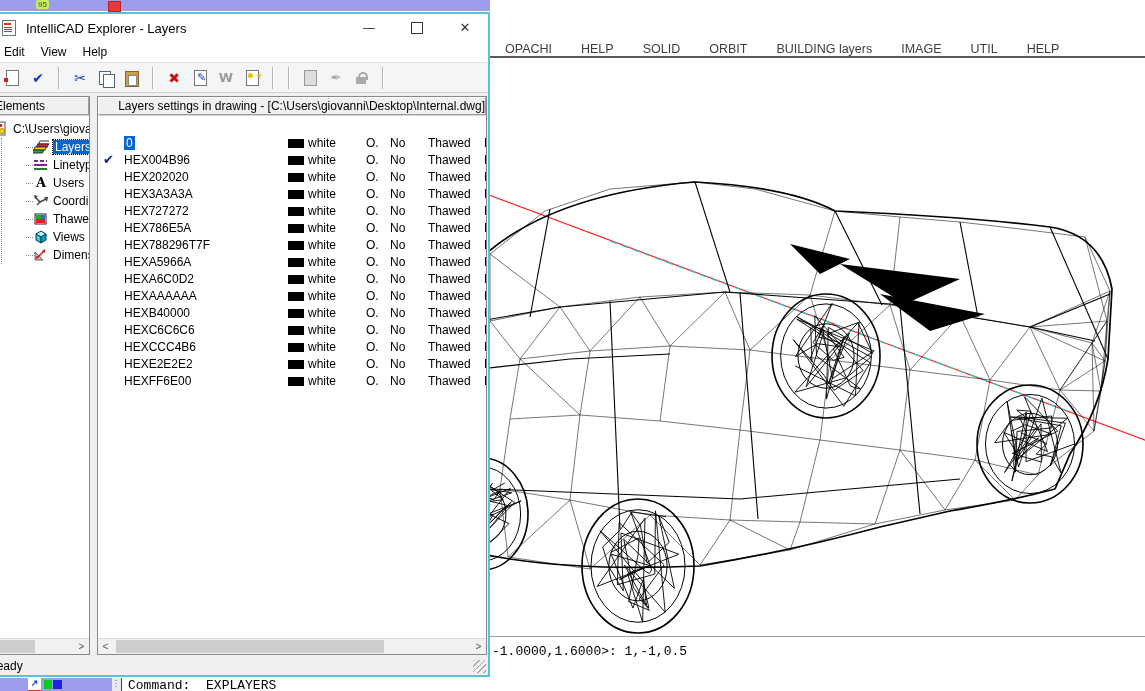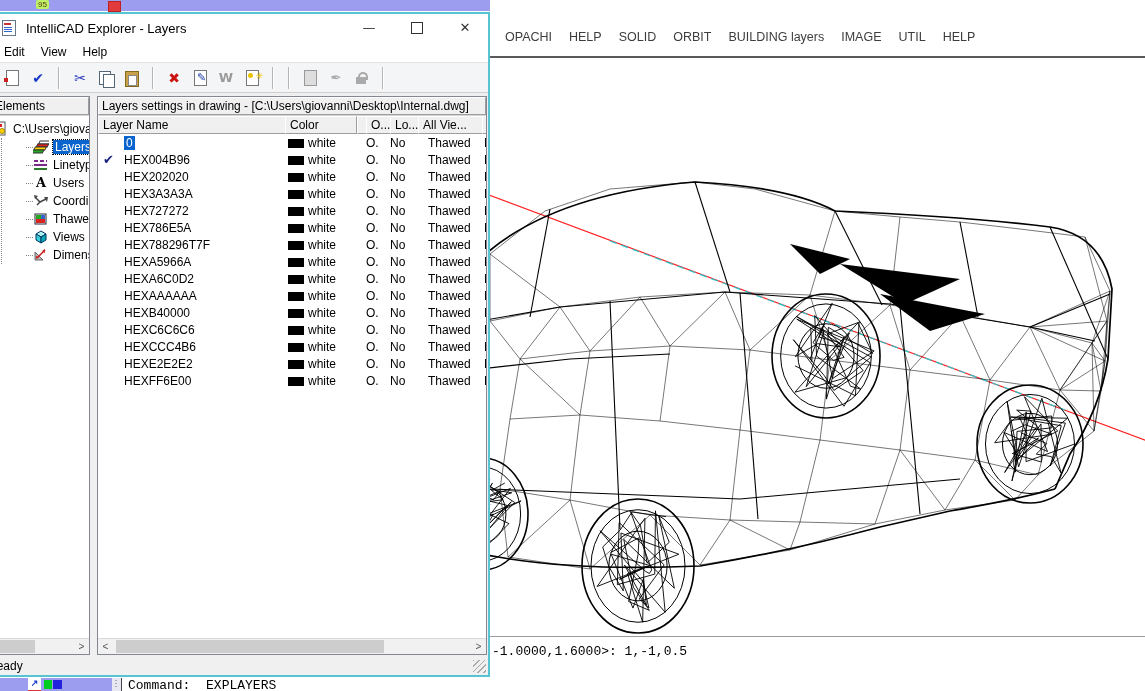"OPACHI" #cad-menu { align-items: flex-start -> flex-end; gap: 17px -> 29px }
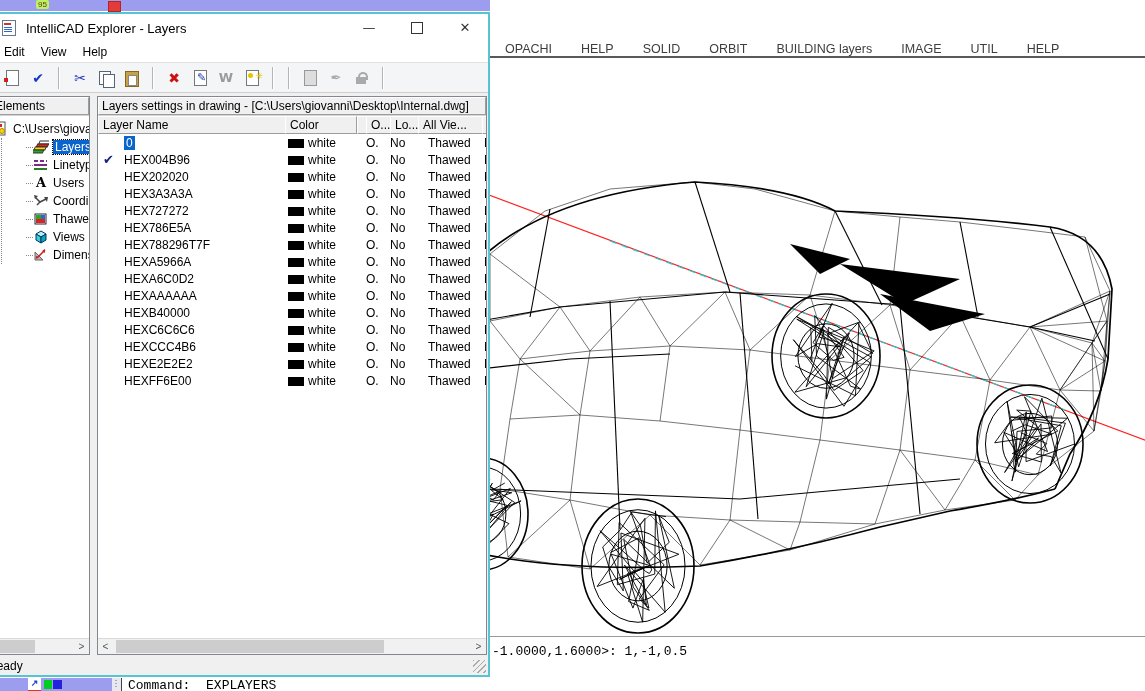"Layers settings in drawing -" #list-caption { text-align: none -> right }
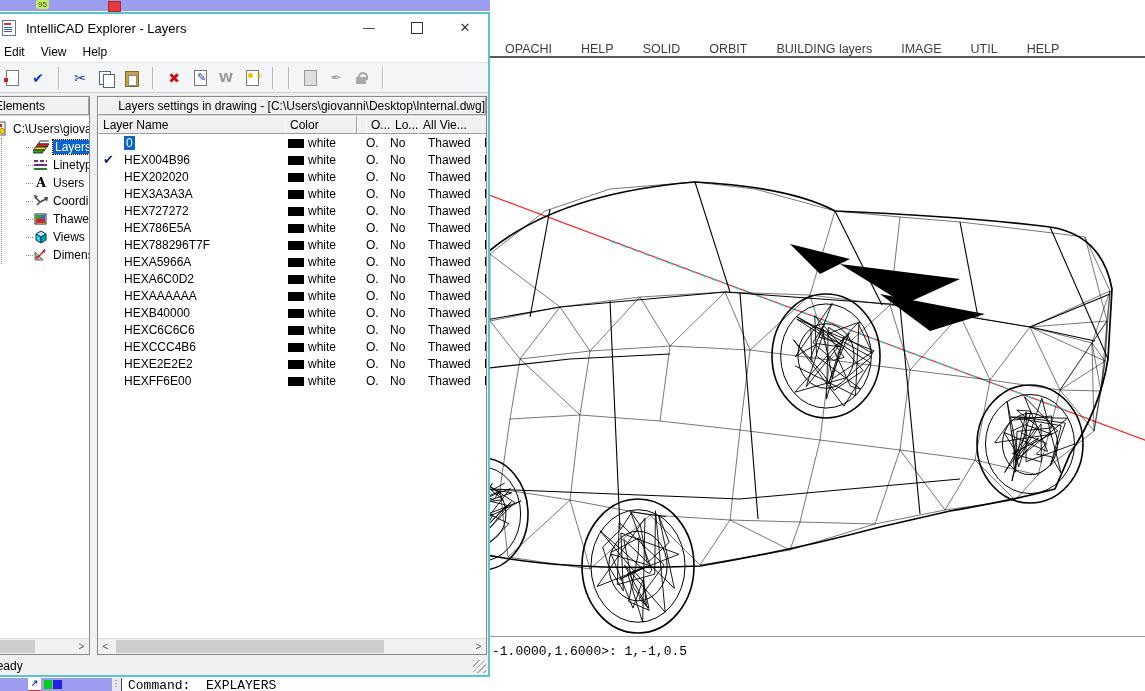"Layer Name" div { html: <div> <span>Layer Name</span> <span>Color</span> <span></span> <span>O...</span> <span>Lo...</span> <span>All Vie...</span> <span>C...</span> </div> -> none }
